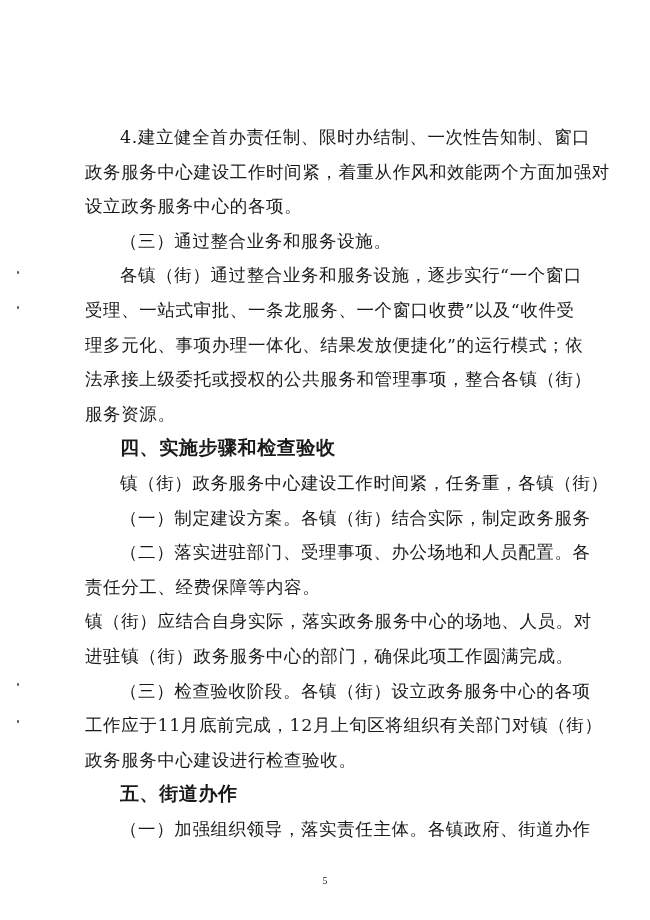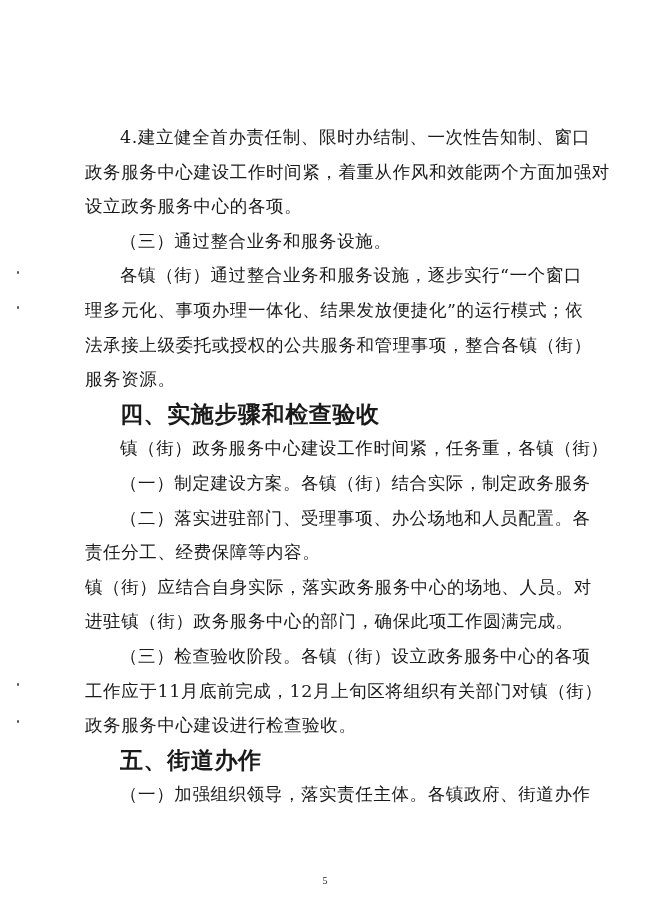"受理、一站式审批、一条龙服务、一个窗口收费”以及“收件受" div.line { html: none -> <div>受理、一站式审批、一条龙服务、一个窗口收费”以及“收件受</div> }
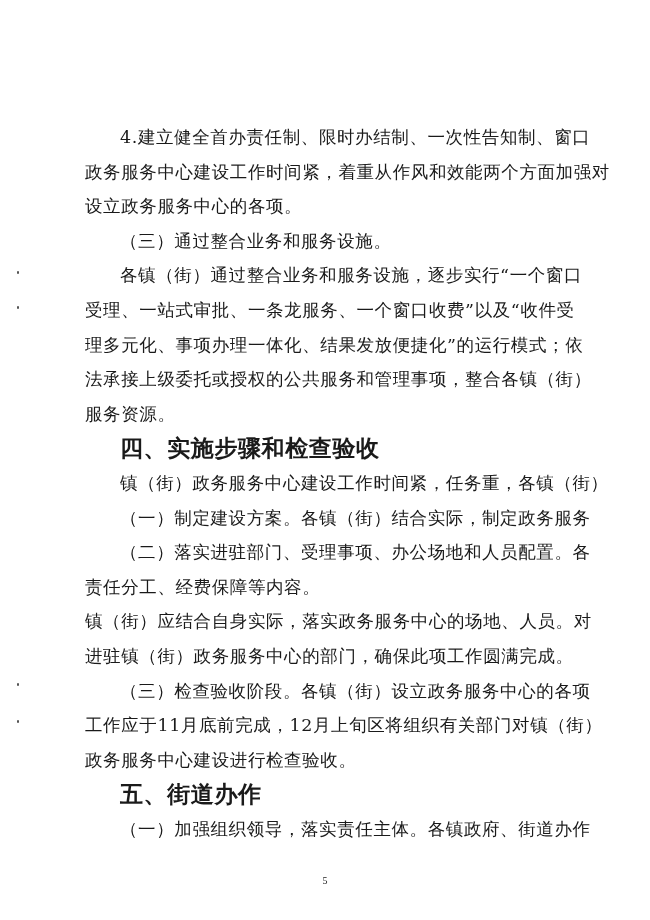"四、实施步骤和检查验收" .heading { font-family: Liberation Sans, sans-serif -> Liberation Serif, serif; font-size: 23px -> 19px }
